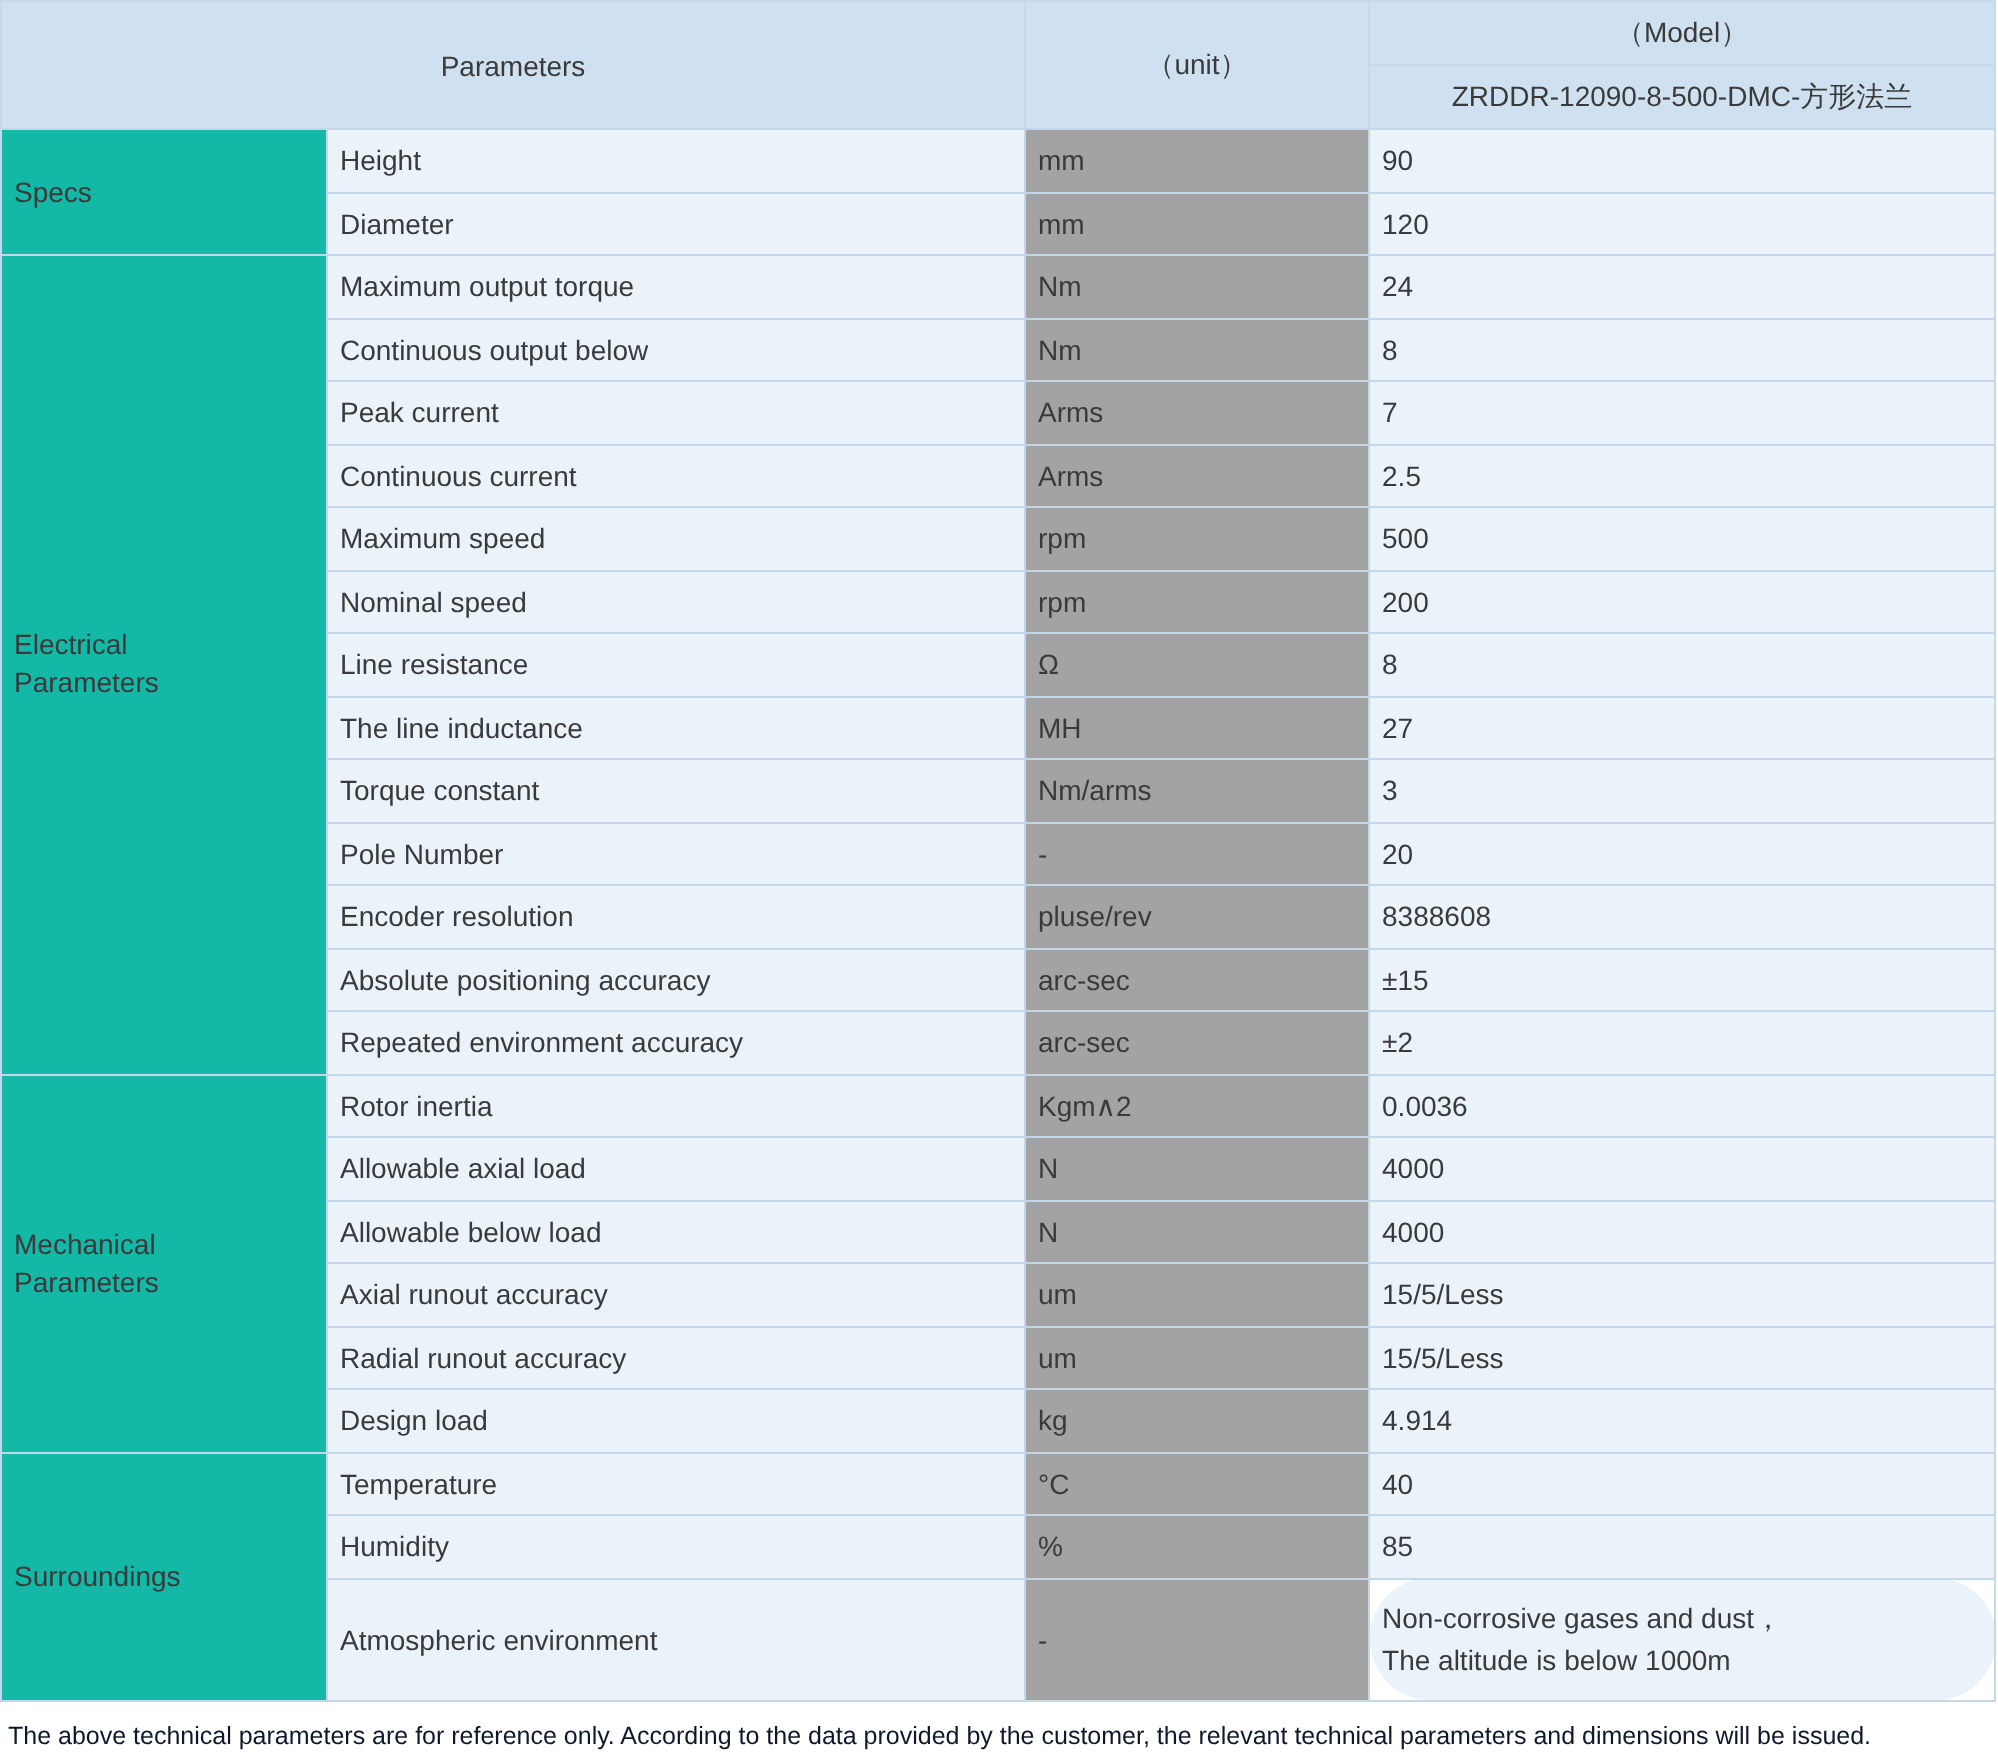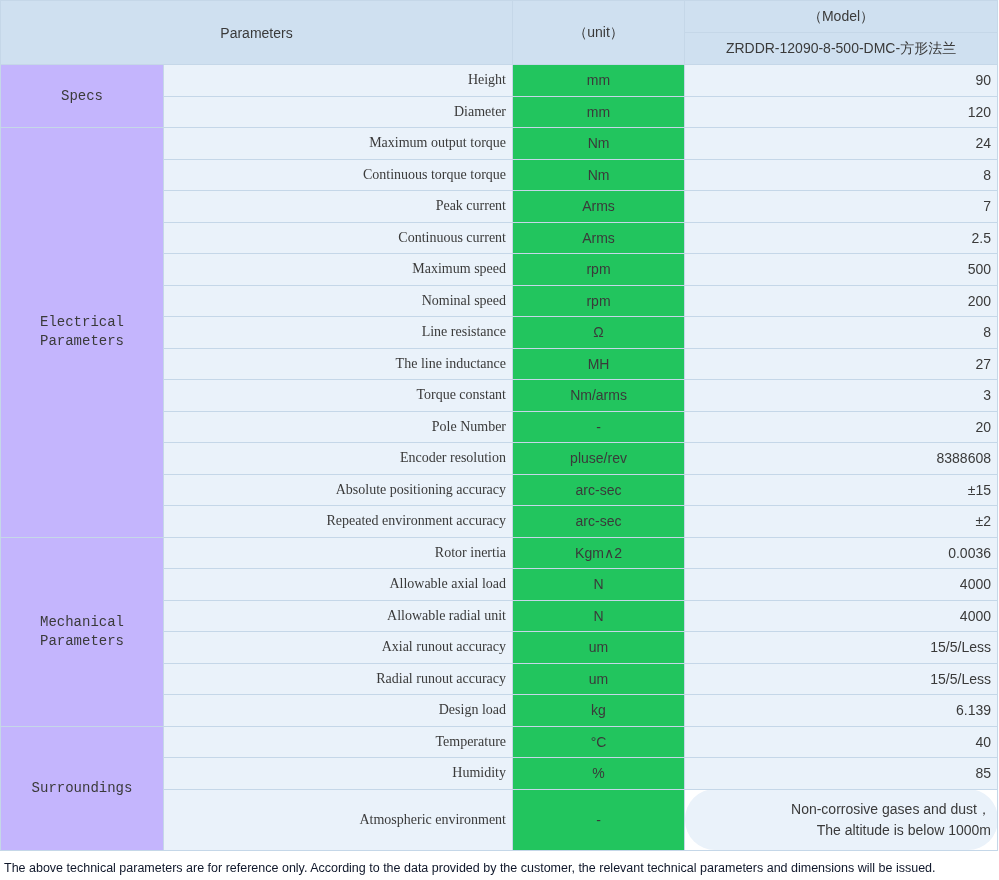"Height" .param-cell { font-family: Liberation Serif, serif -> none; text-align: right -> left }
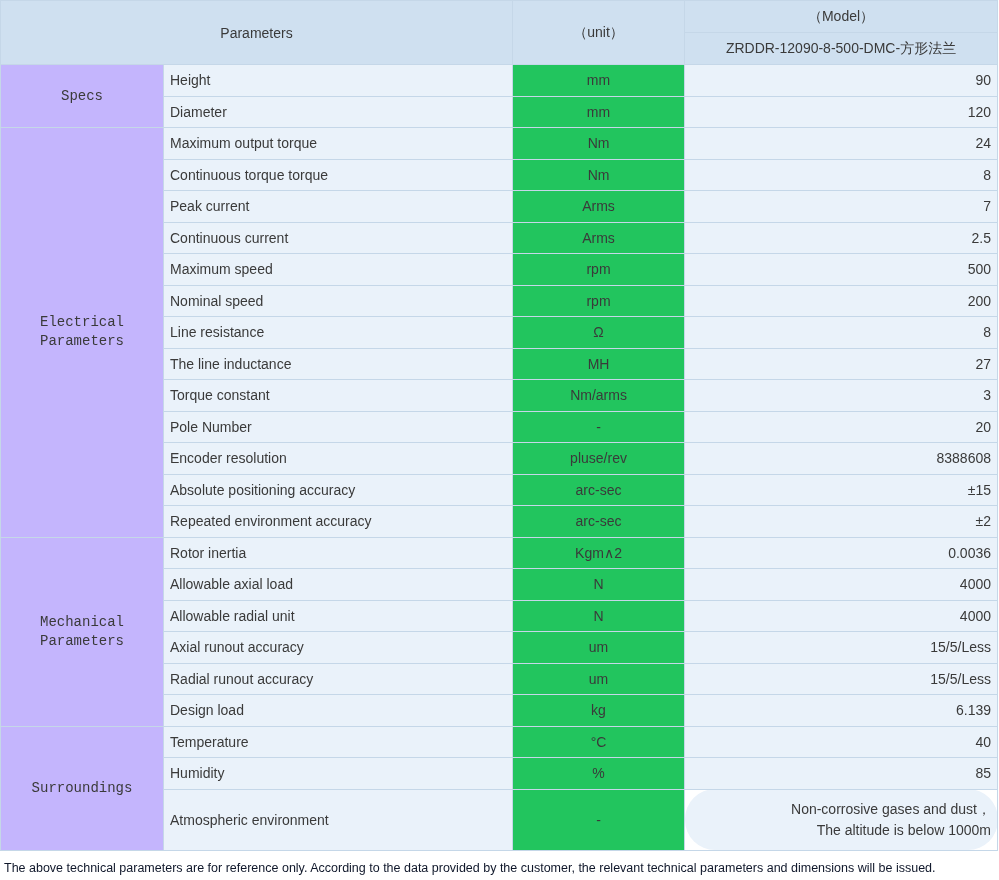"mm" .unit-cell { background: #22c55e -> #a3a3a3; text-align: center -> left }
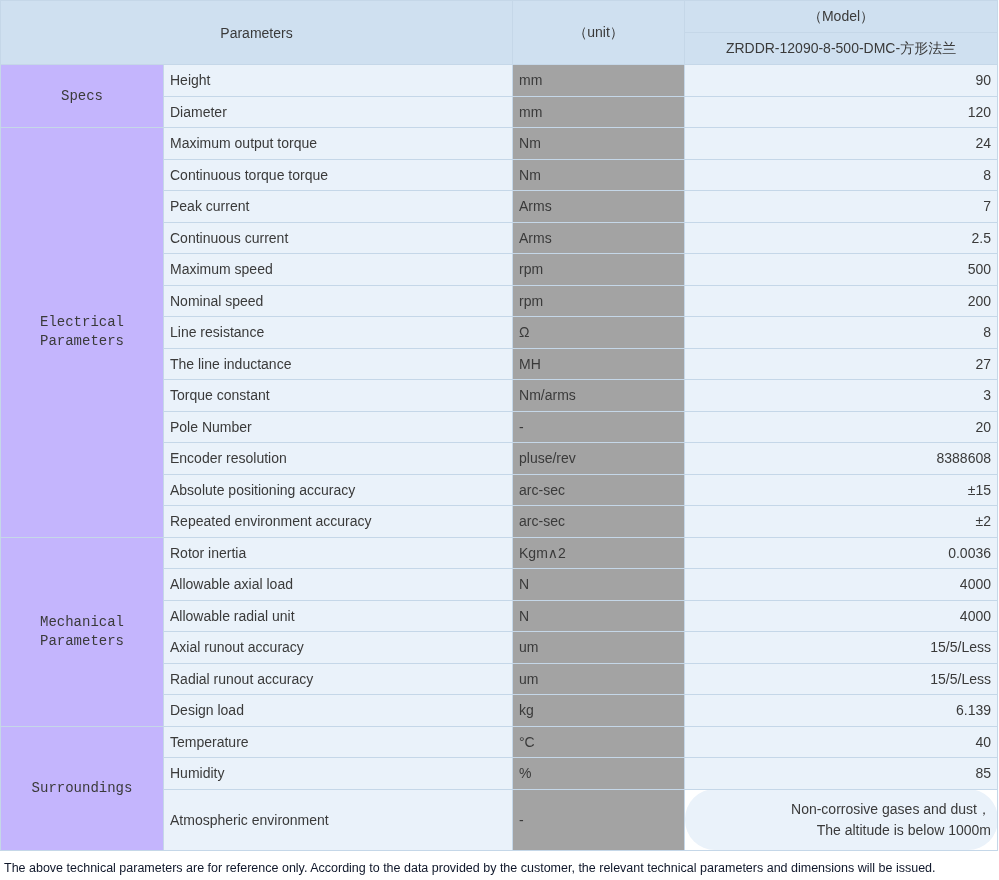"90" .value-cell { text-align: right -> left }
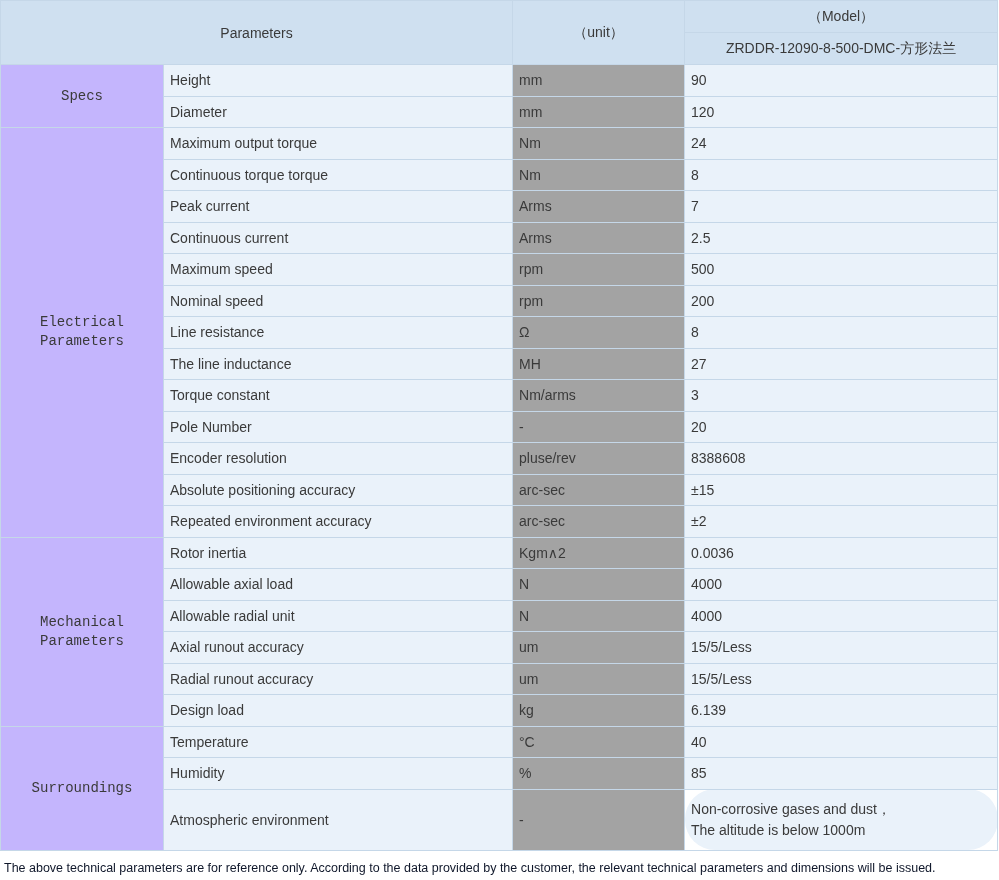"Specs" .group-cell { background: #c4b5fd -> #14b8a6; font-family: Liberation Mono, monospace -> none; text-align: center -> none }
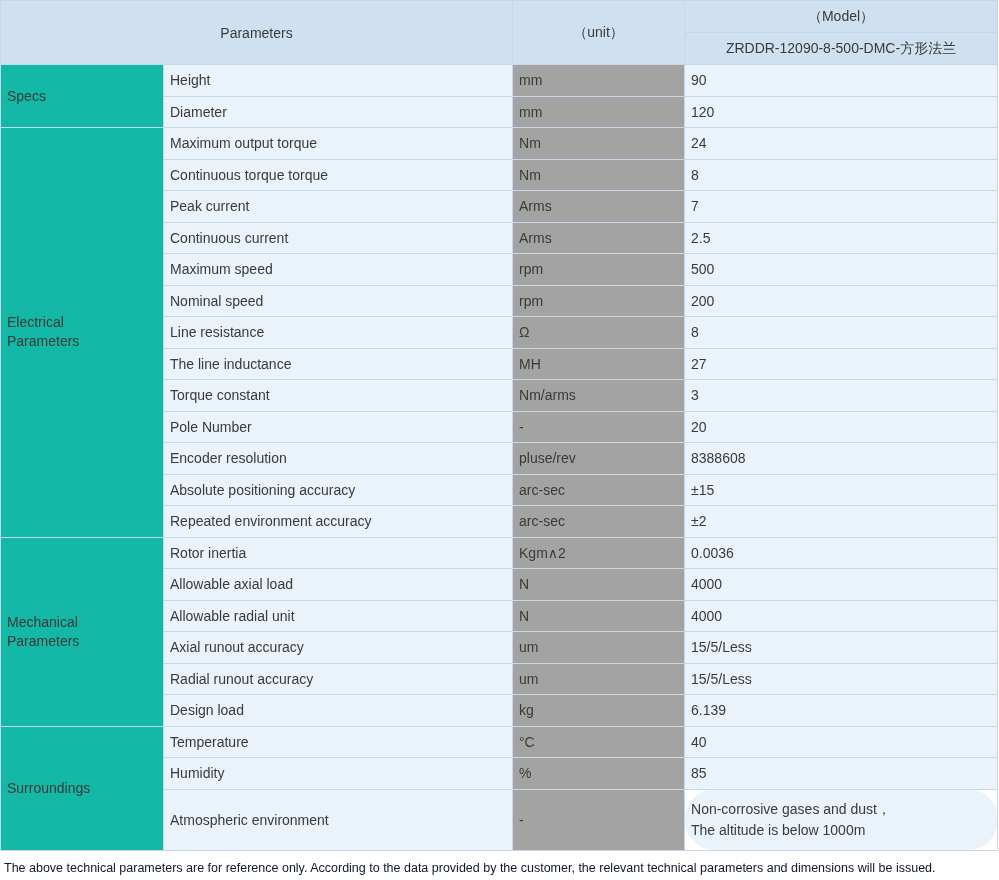"Continuous torque torque" td.param-cell { text: torque torque -> output below }
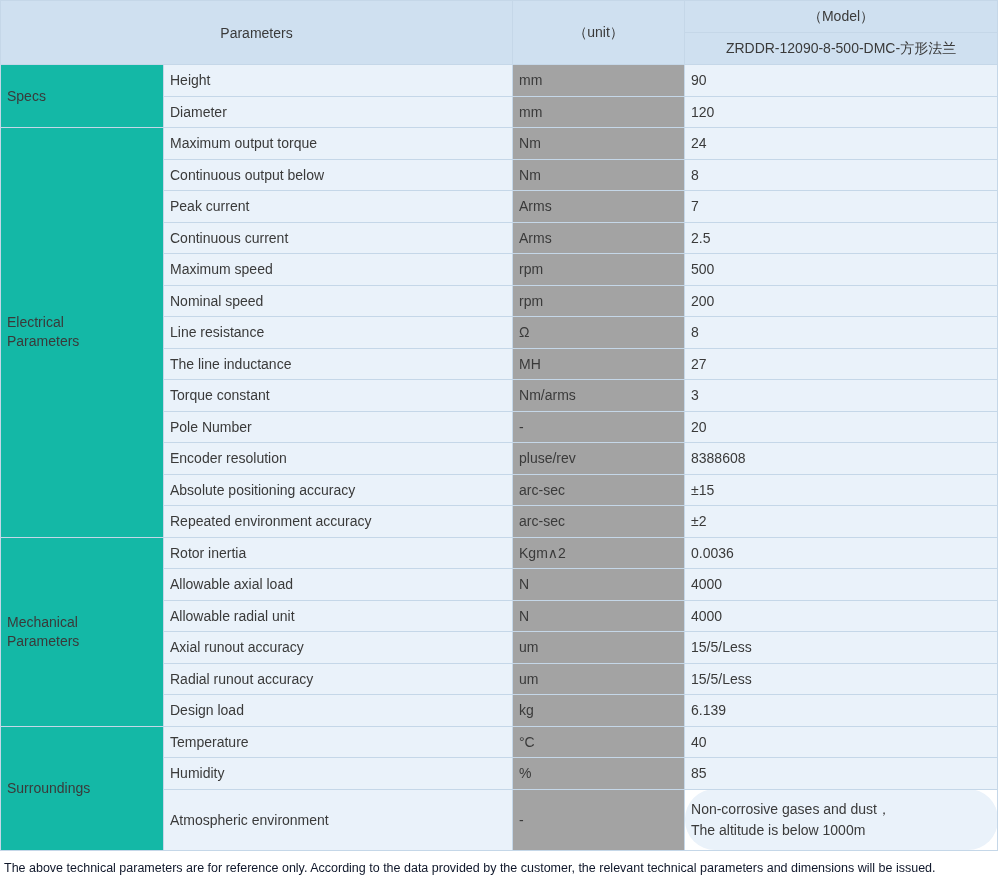"Allowable radial unit" td.param-cell { text: radial unit -> below load }
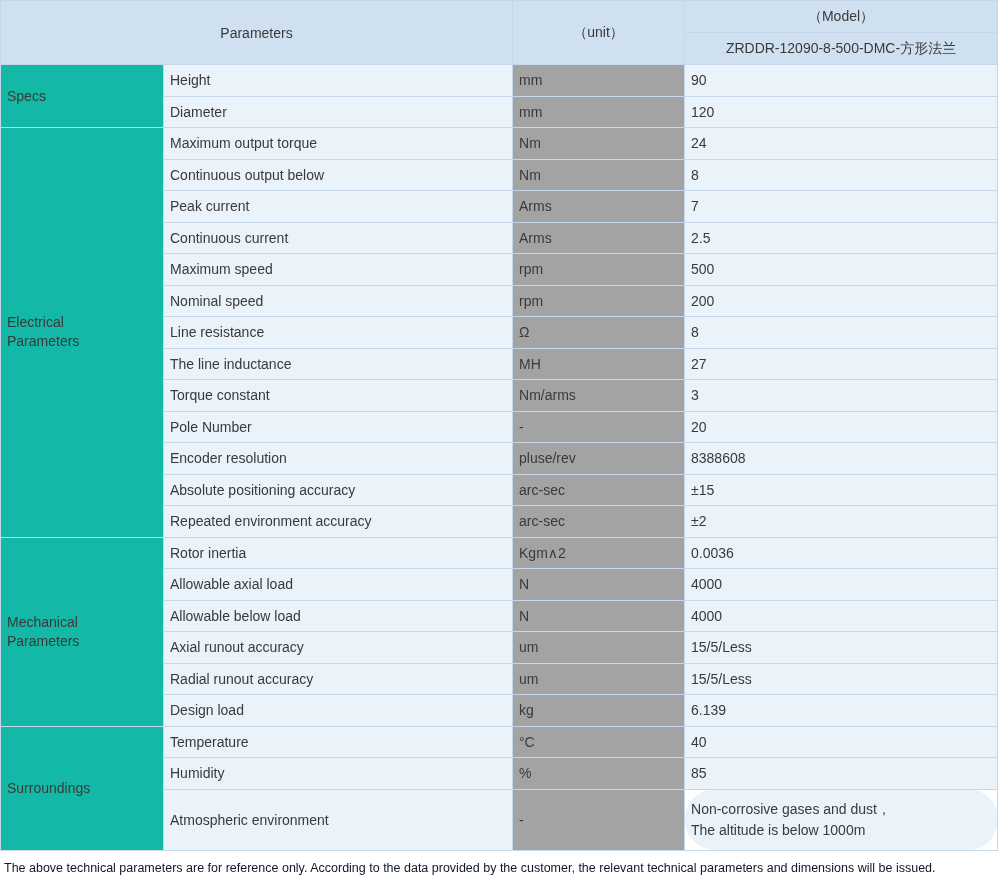"6.139" td.value-cell { text: 6.139 -> 4.914 }
